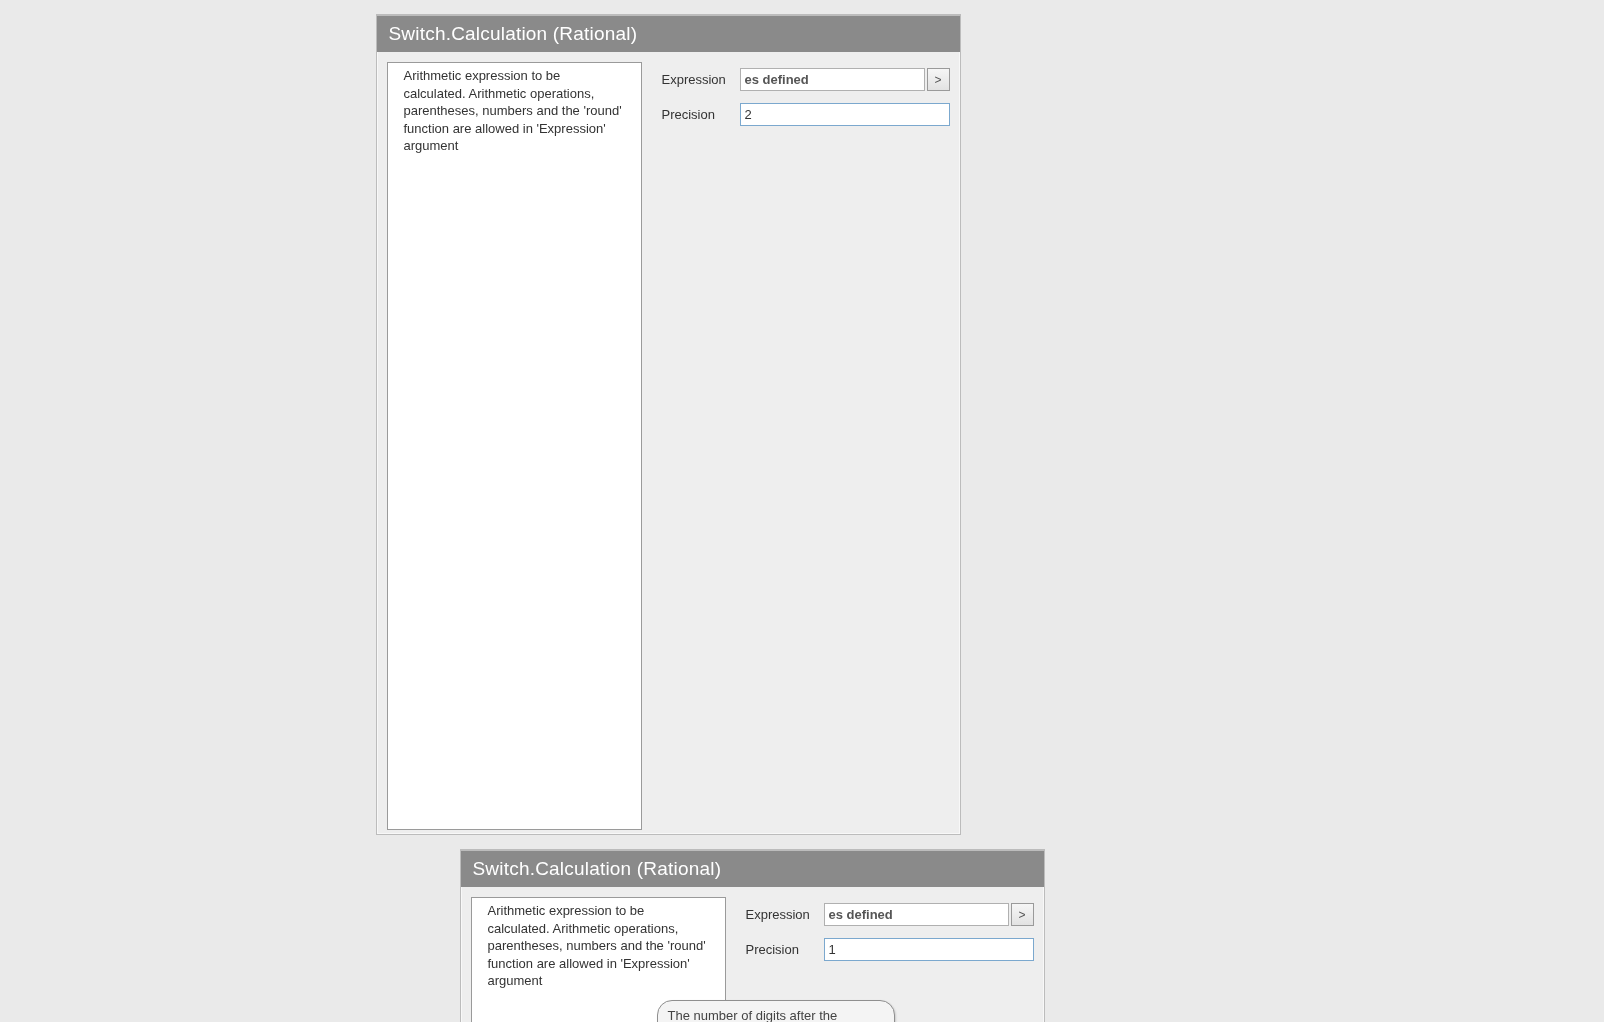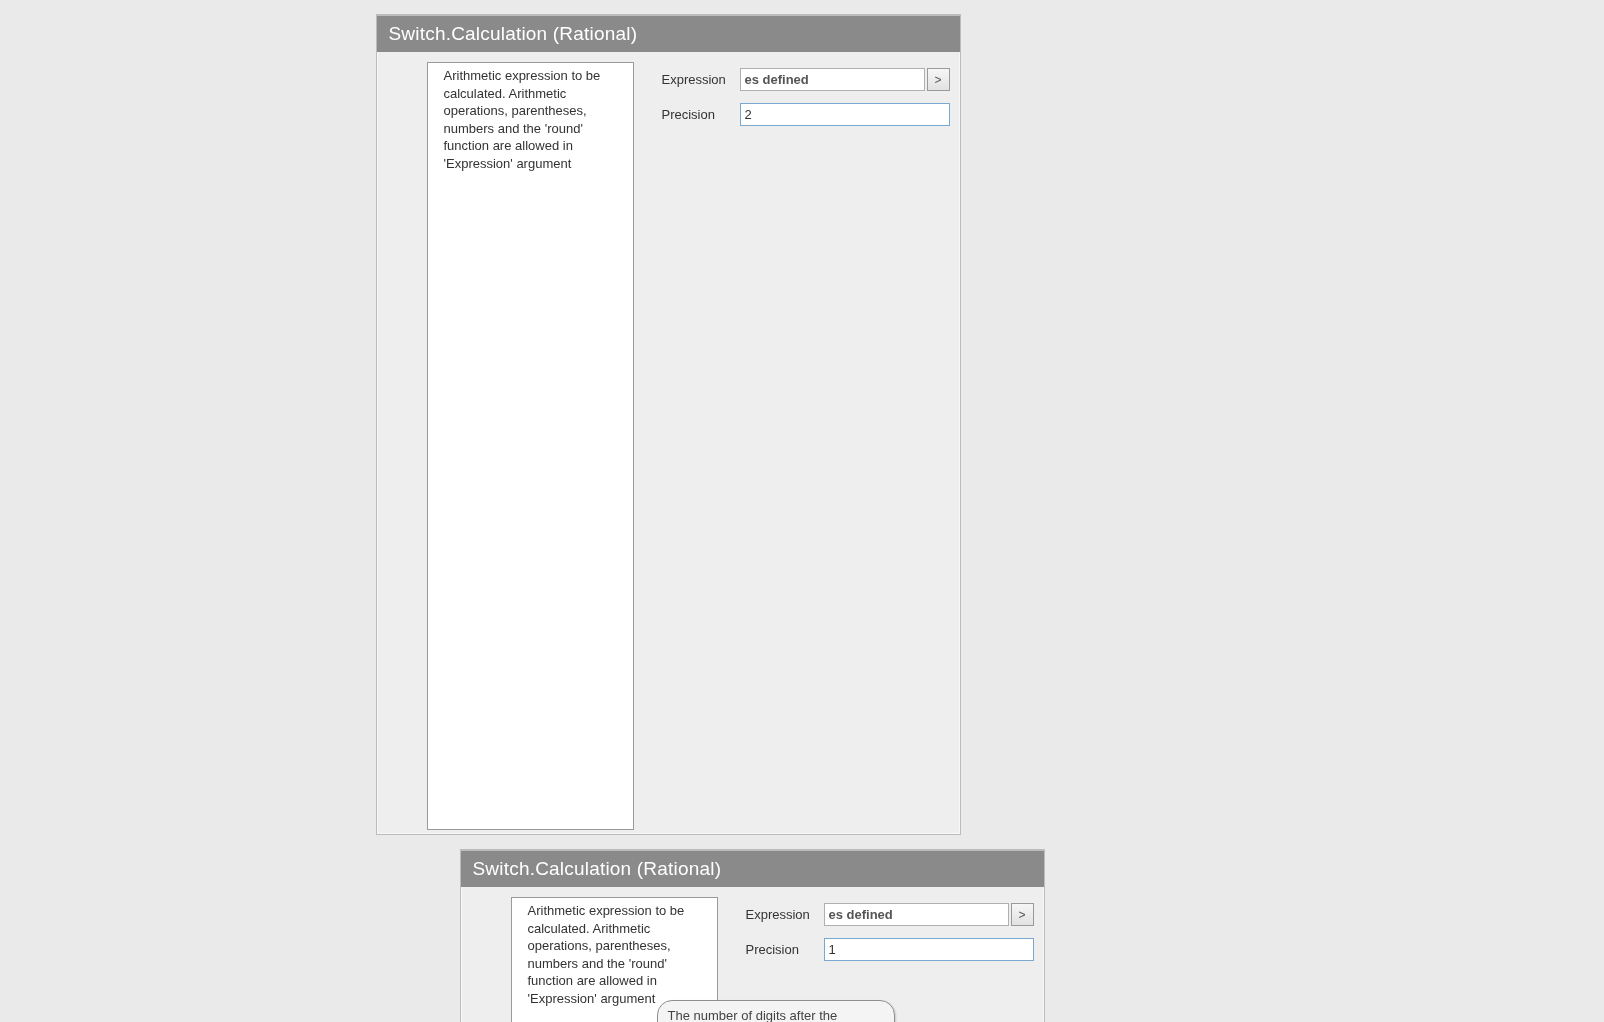"Arithmetic expression to be calculated." .desc-box { margin-left: 40px -> none }
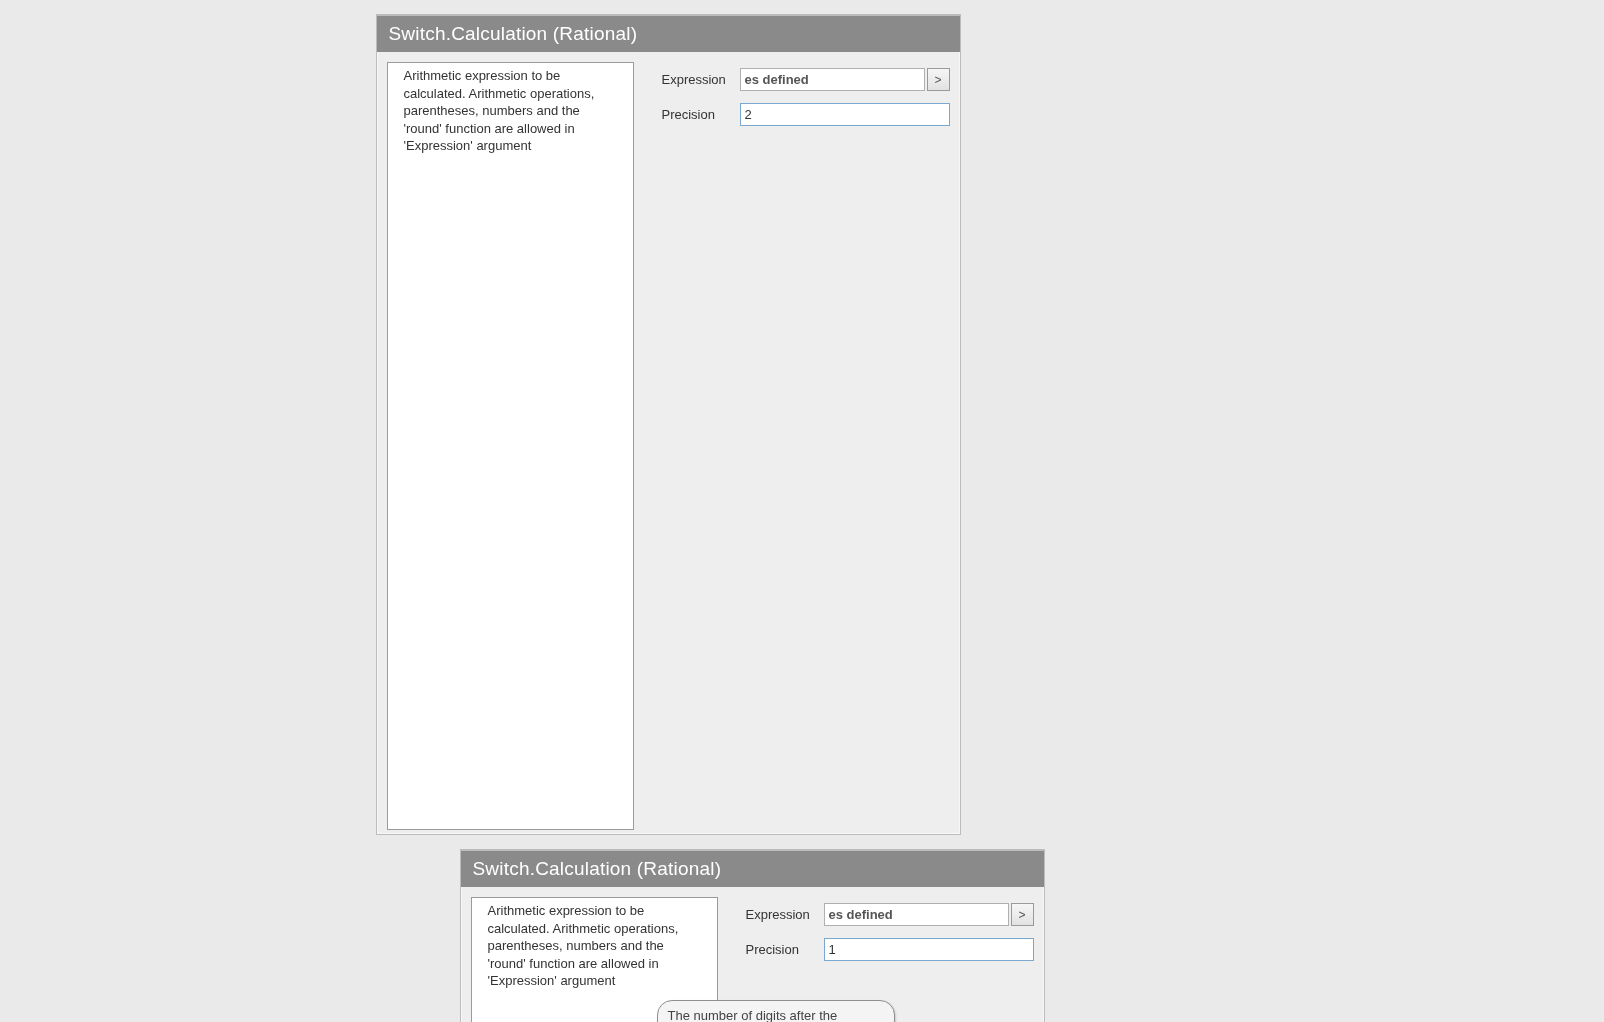"Expression" .params { padding-left: 28px -> 20px }
